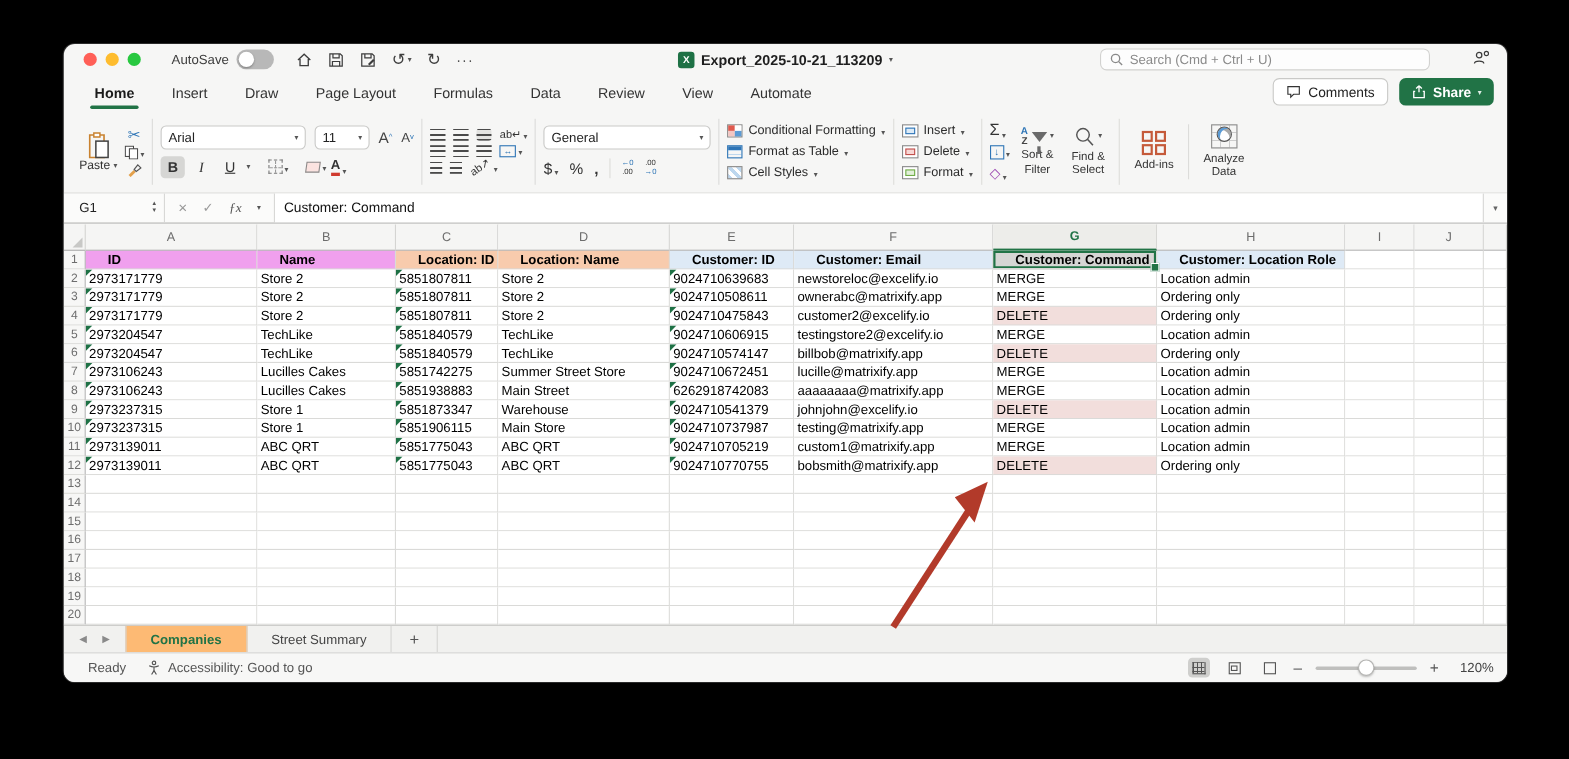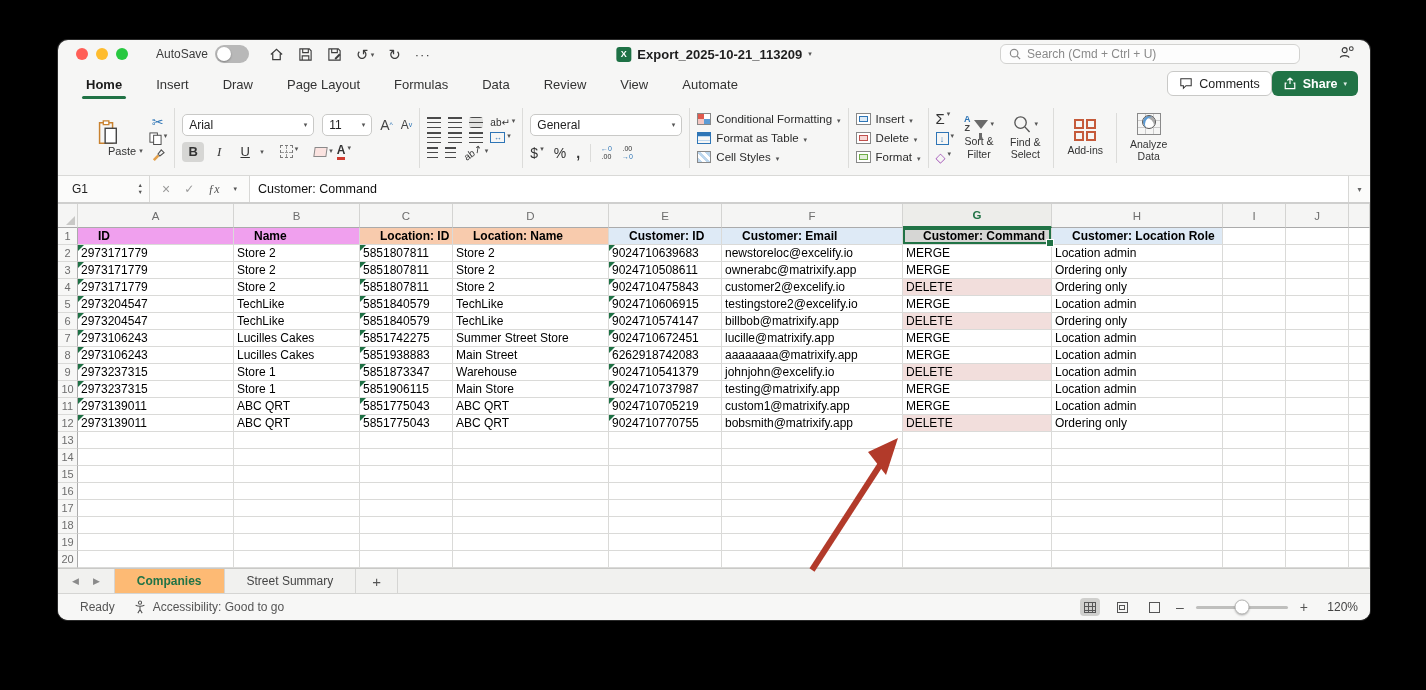"Comments" .tabs-right { gap: none -> 10px }
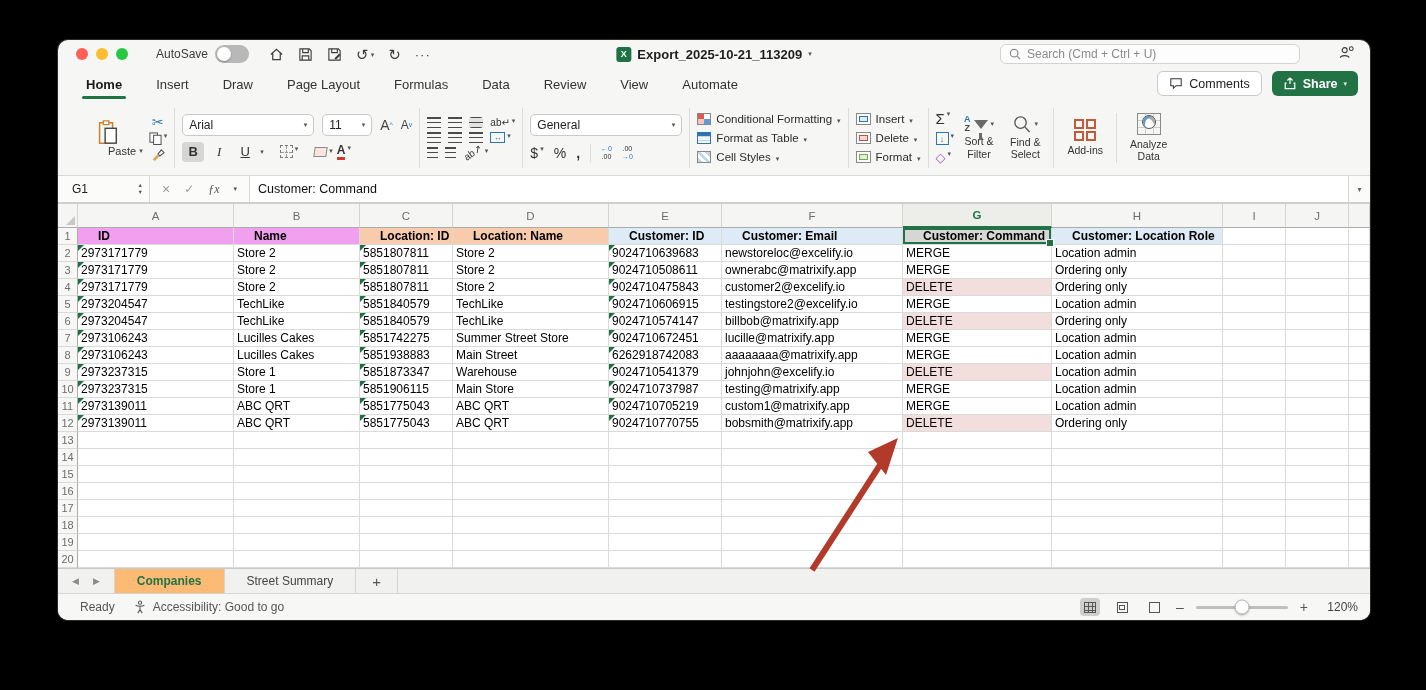"ab↵" .miniic { align-items: flex-start -> flex-end }
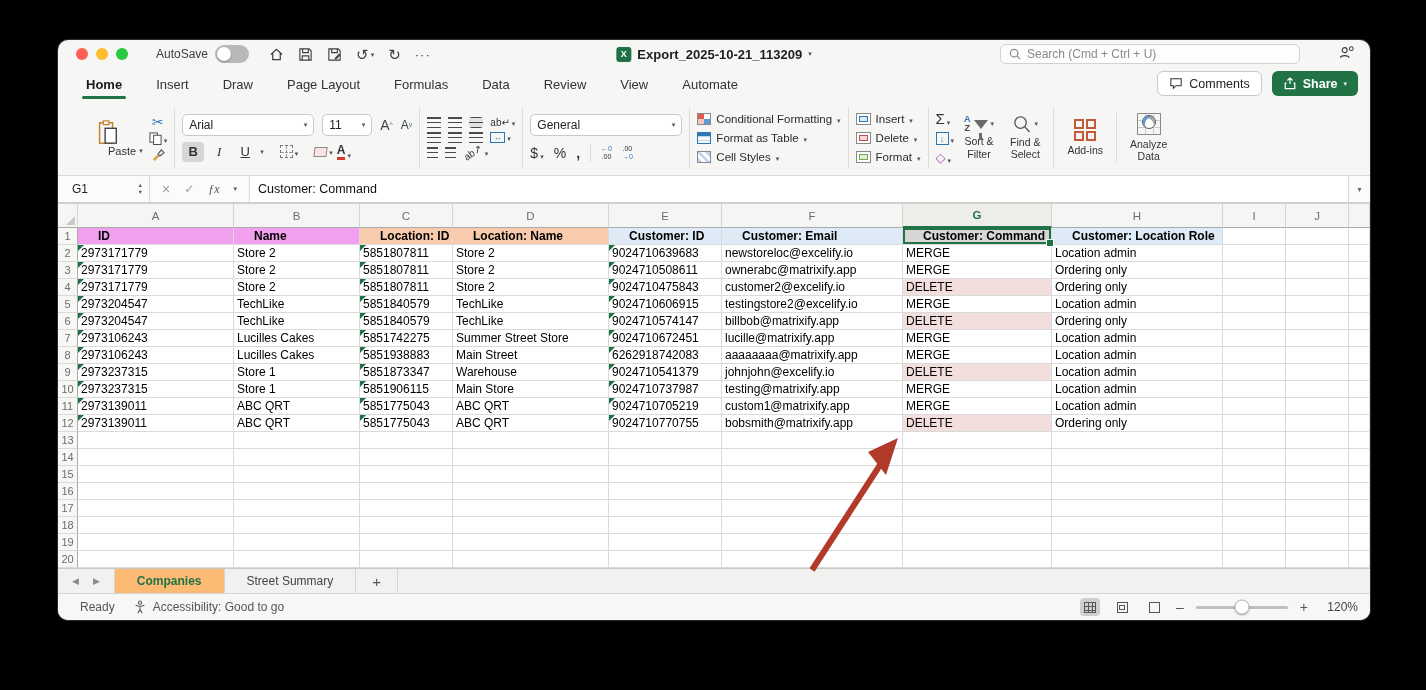"Paste" span { margin-left: 36px -> none }
